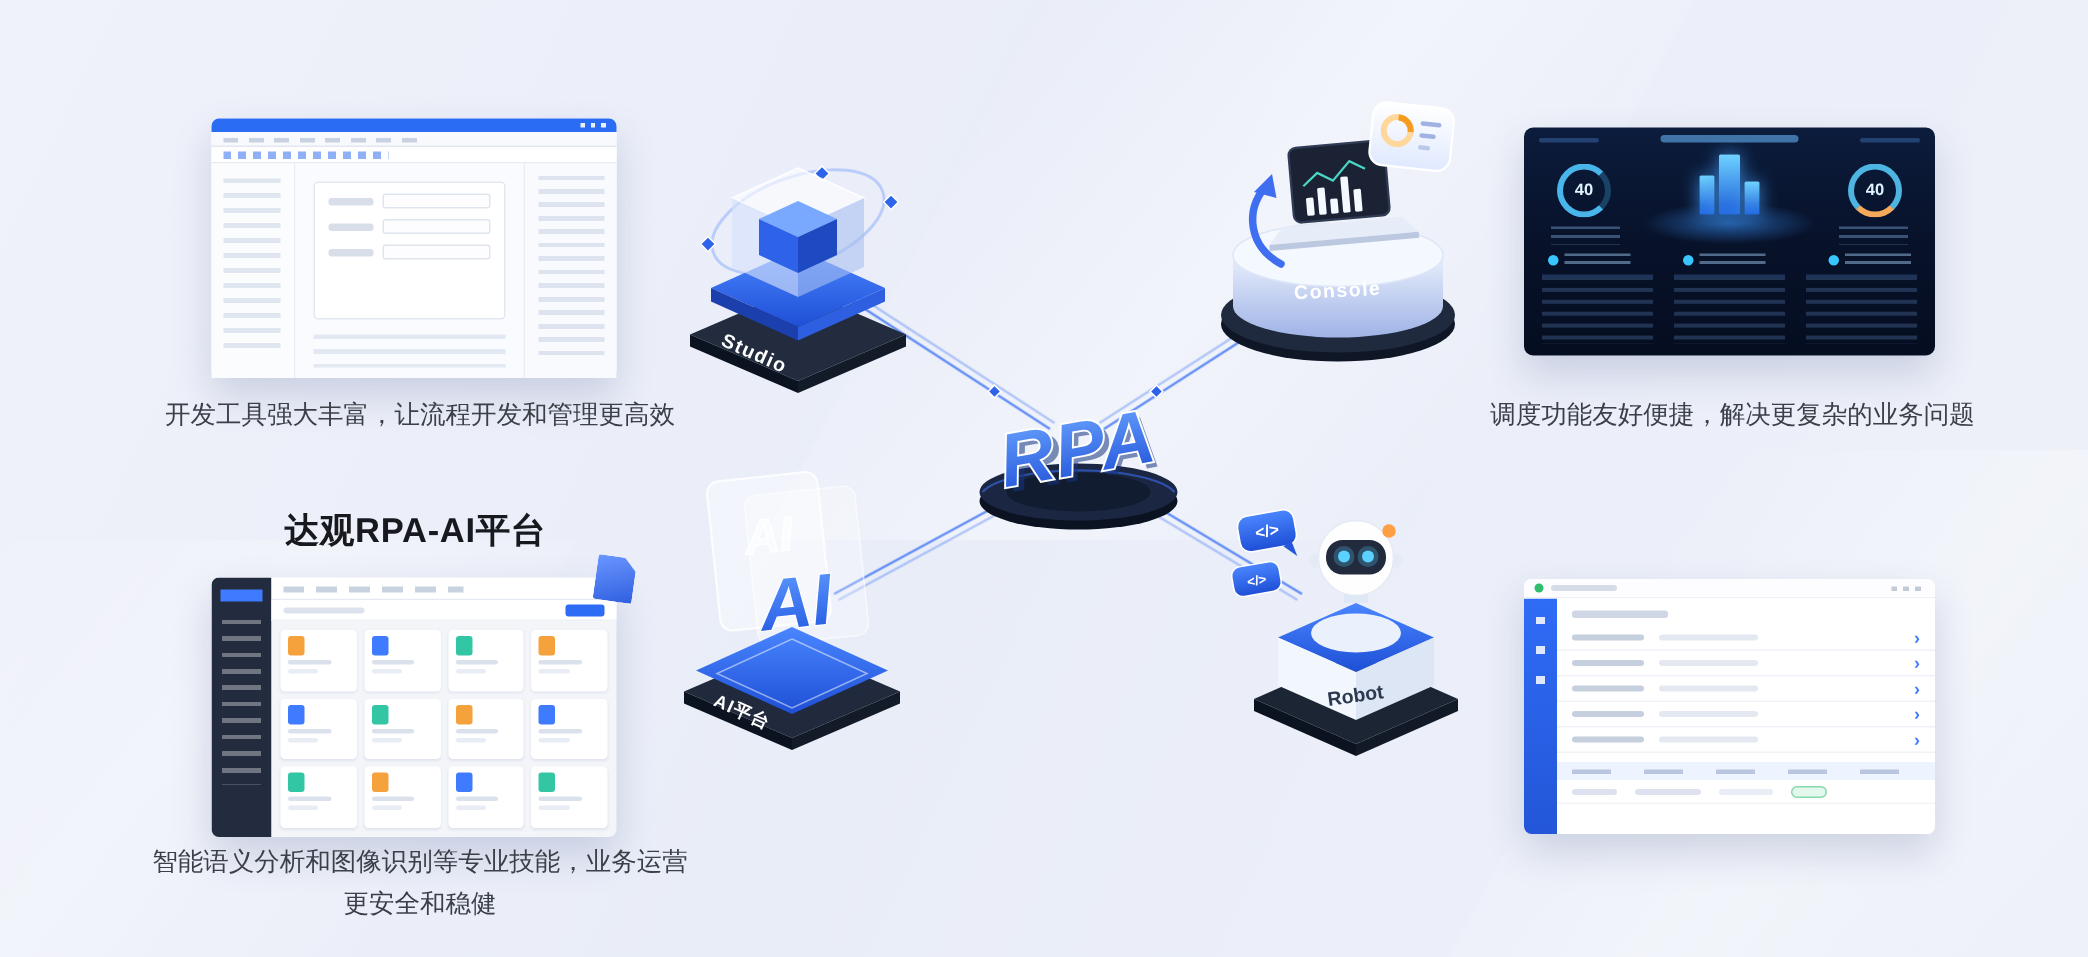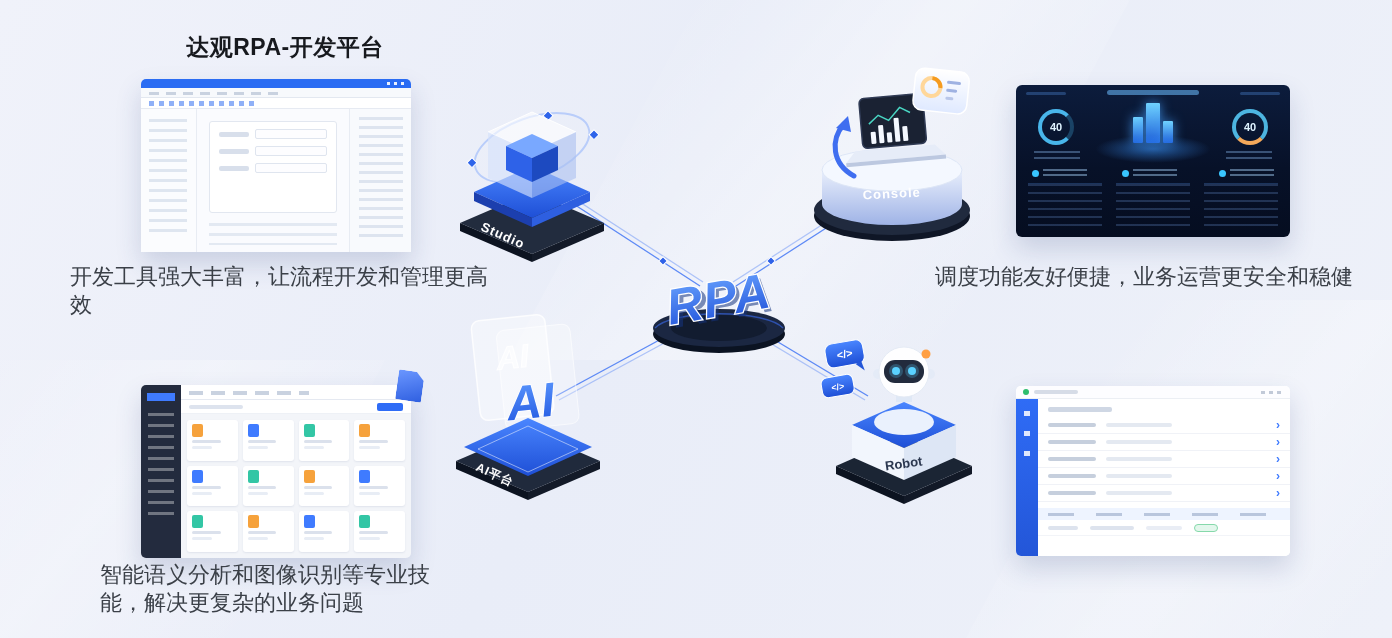"达观RPA-开发平台" h2.q-title { html: <h2>达观RPA-开发平台</h2> -> none }
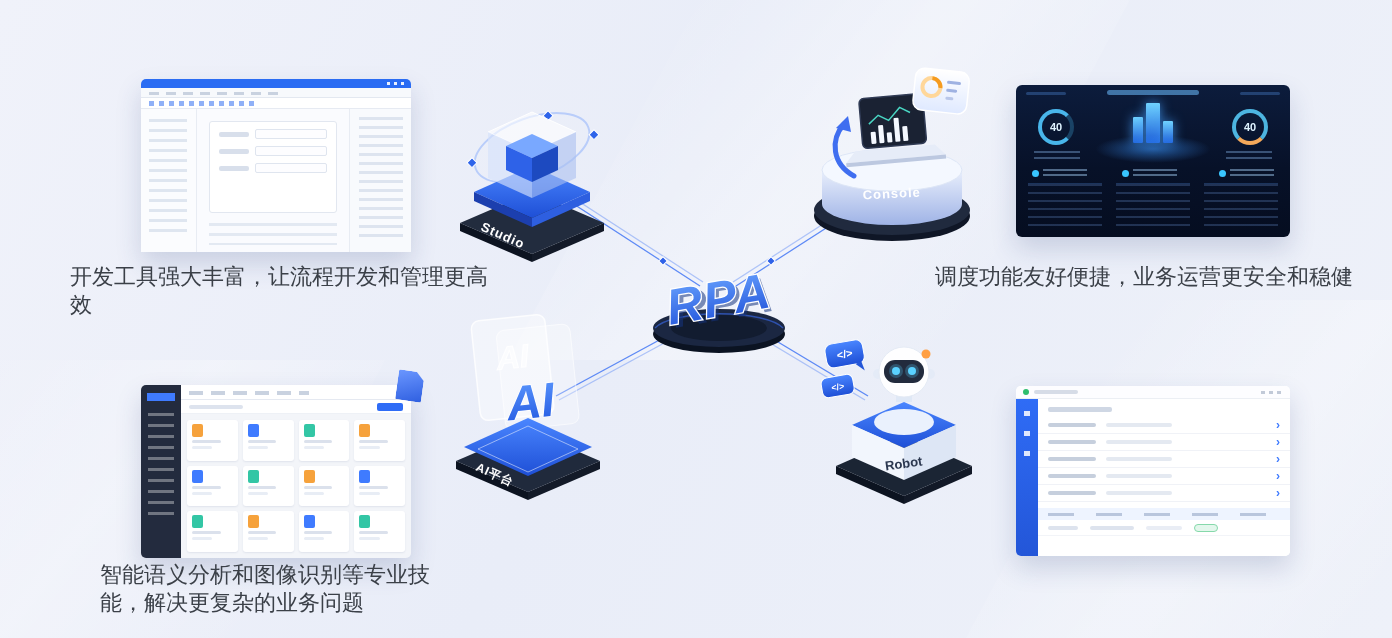"开发工具强大丰富，让流程开发和管理更高效" .q-caption { font-size: 22px -> 17px; text-align: none -> center }
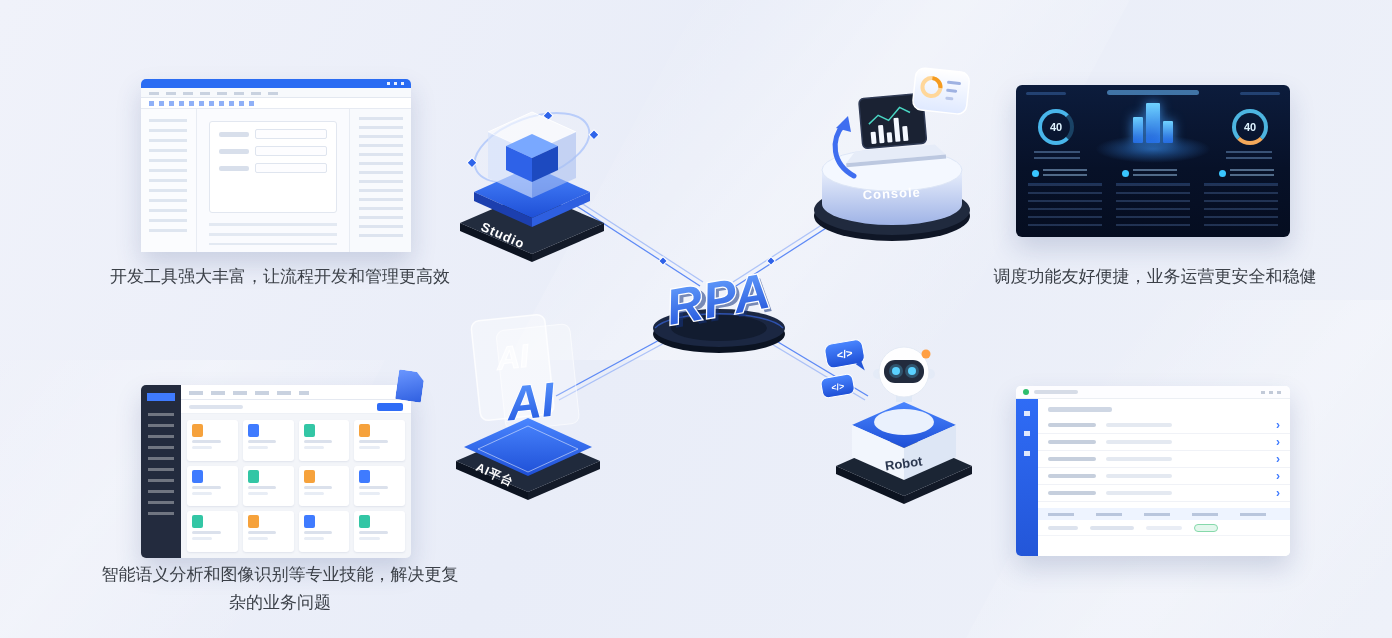"调度功能友好便捷，业务运营更安全和稳健" p.q-caption { text: 业务运营更安全和稳健 -> 解决更复杂的业务问题 }
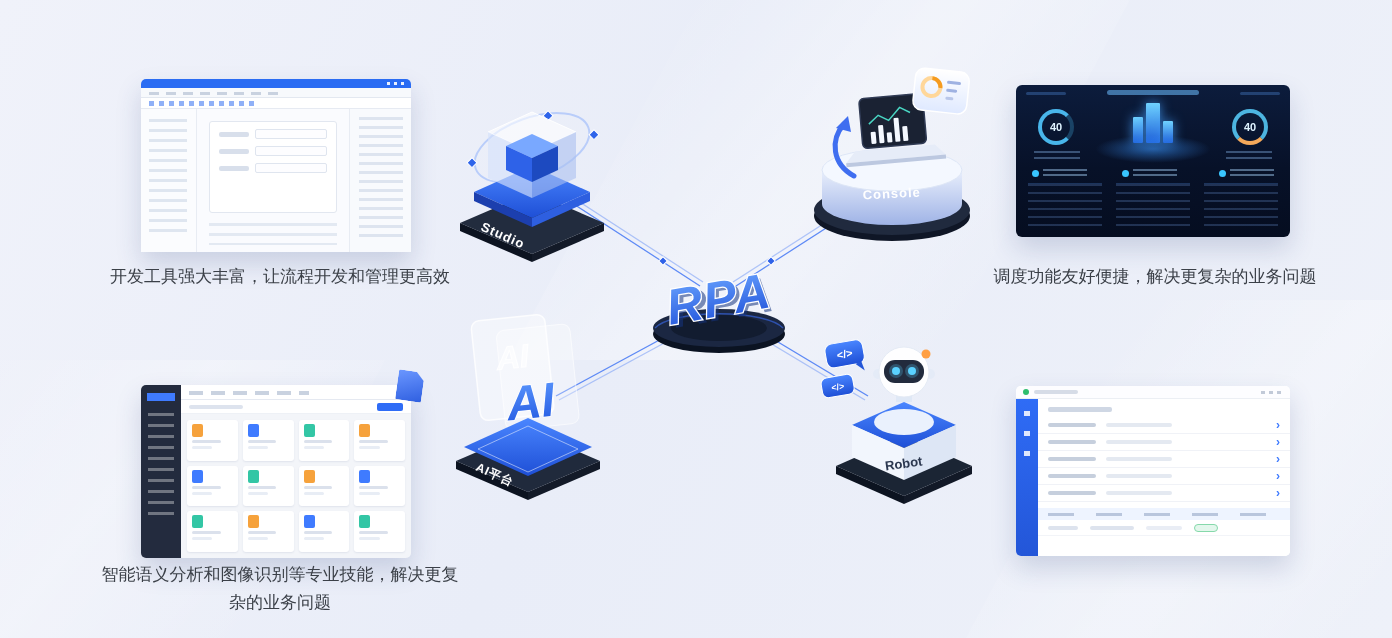"达观RPA-AI平台" h2.q-title { html: none -> <h2>达观RPA-AI平台</h2> }
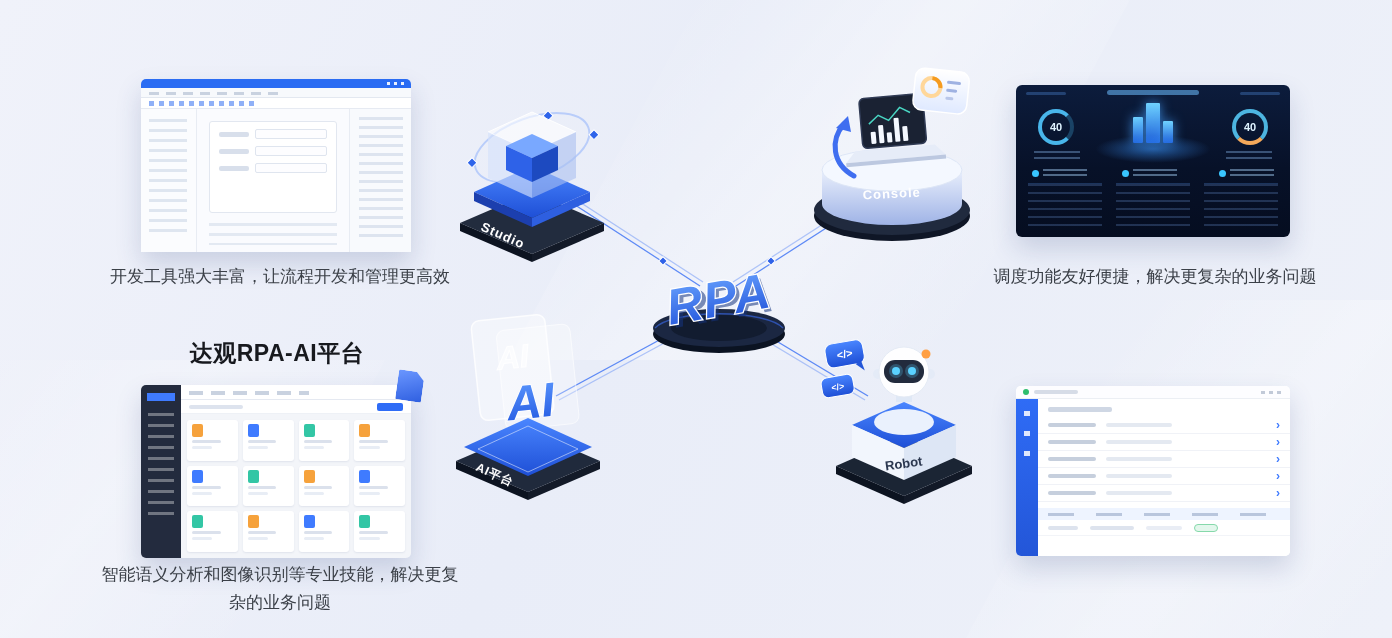"智能语义分析和图像识别等专业技能，解决更复杂的业务问题" p.q-caption { text: 解决更复杂的业务问题 -> 业务运营更安全和稳健 }
